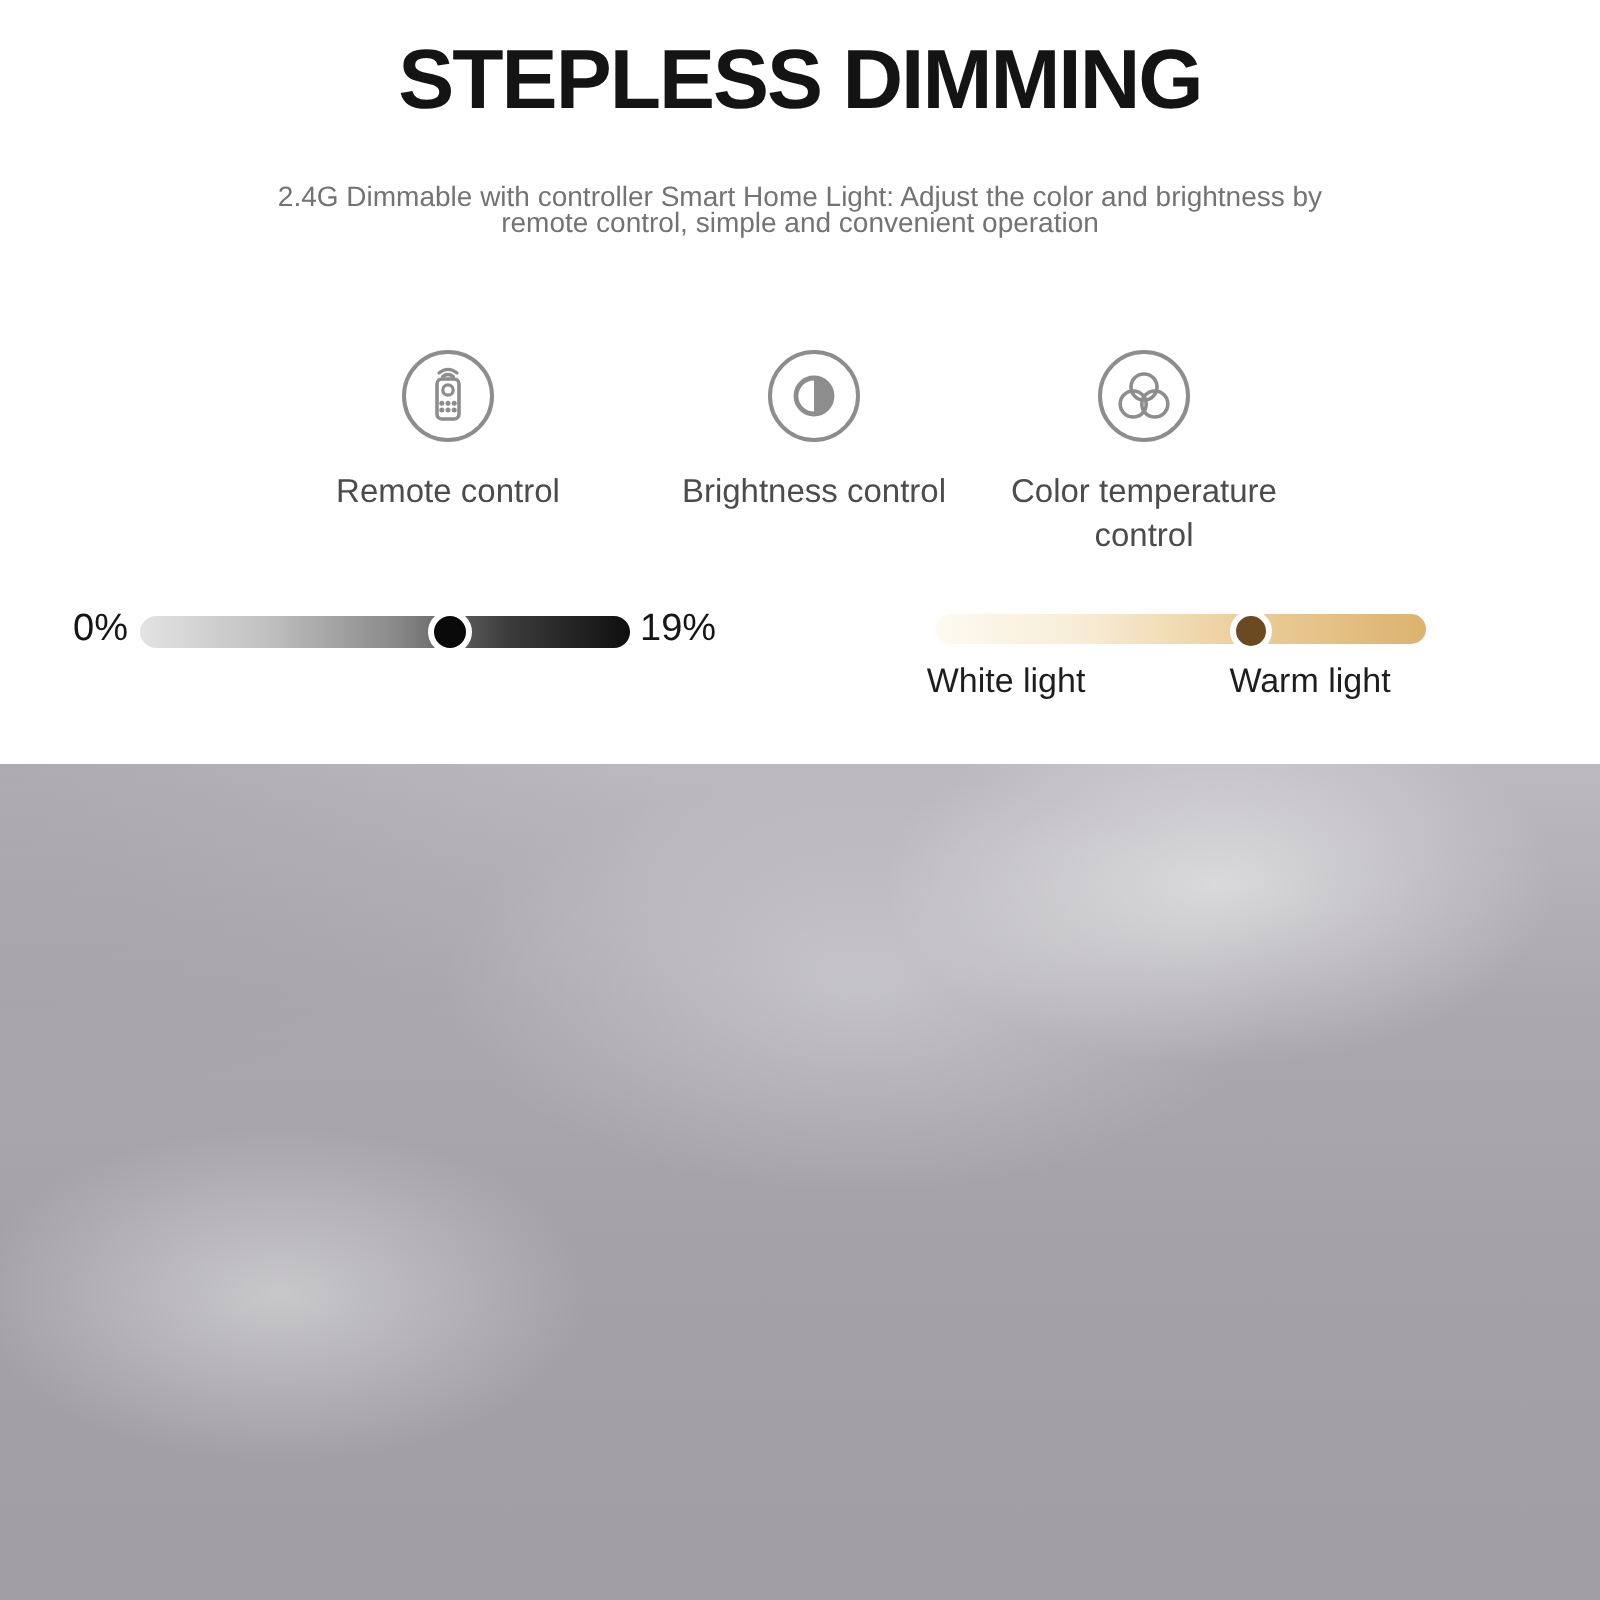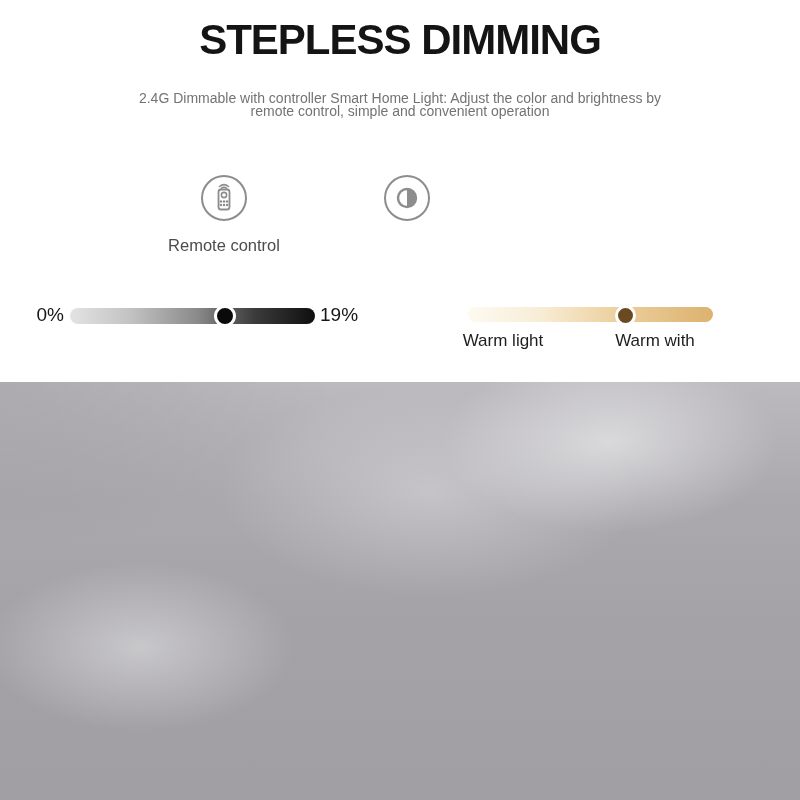"Brightness control" div.feature-label { html: none -> <div>Brightness control</div> }
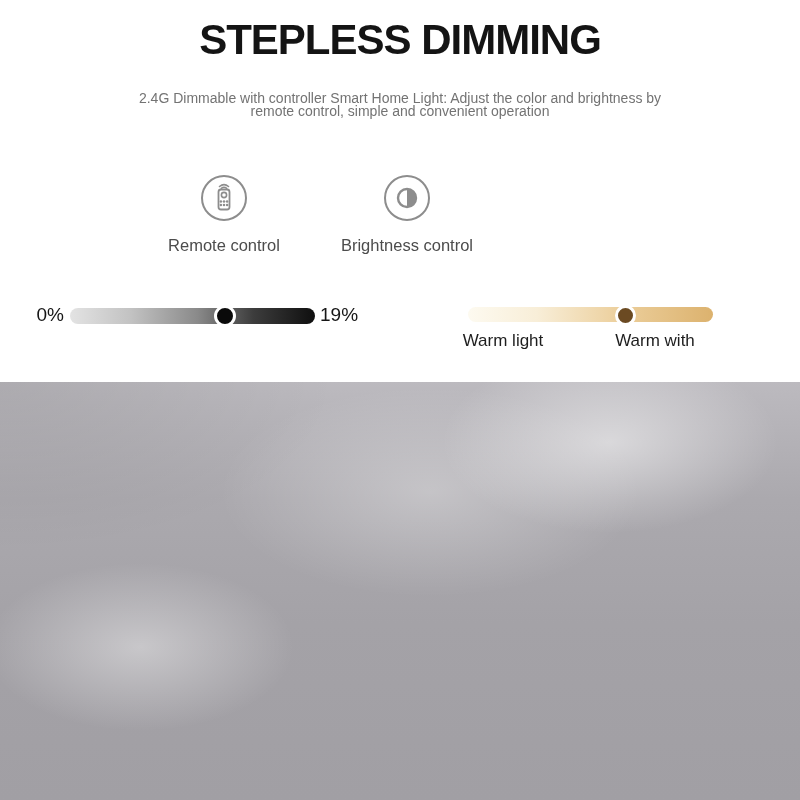"Color temperature control" div.feature { html: none -> <div> <span> <svg> <circle></circle> <g> <circle></circle> <circle></circle> <circle></circle> </g> </svg> </span> <div>Color temperature control</div> </div> }
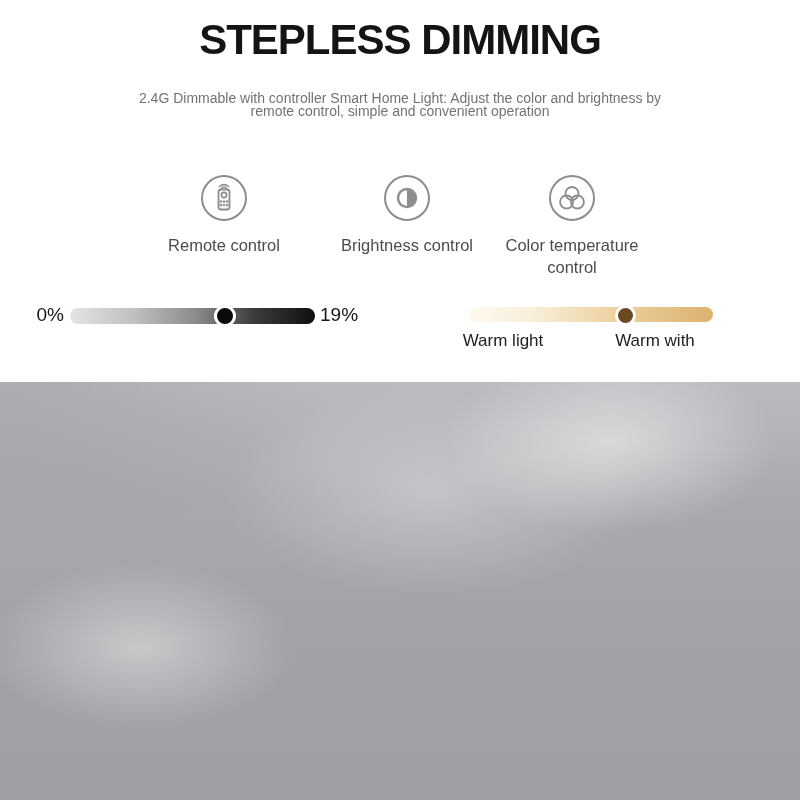"Warm light" span.lbl2 { text: Warm -> White }
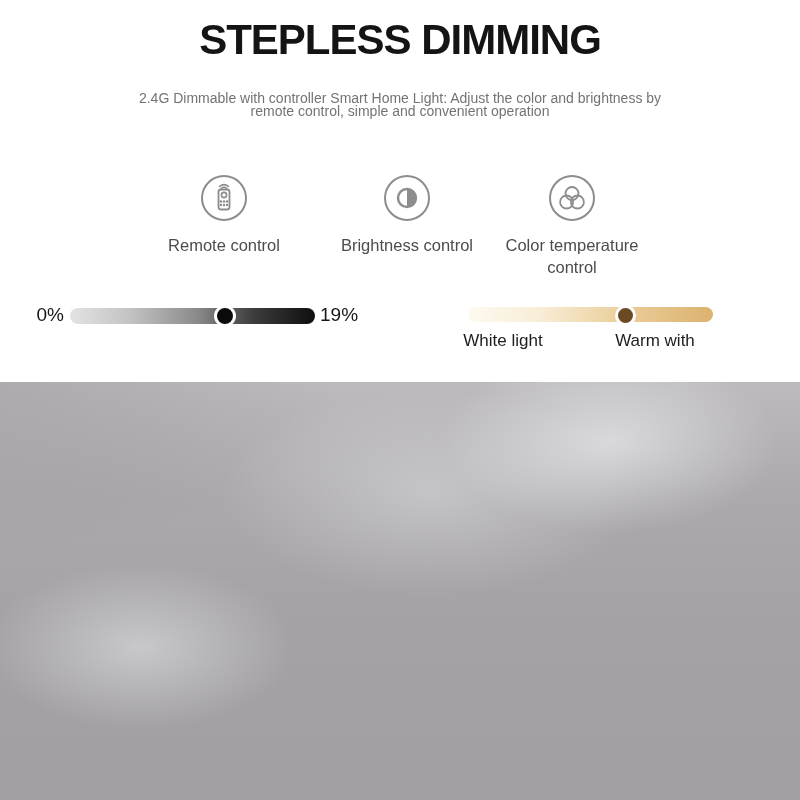"Warm with" span.lbl2 { text: with -> light }
